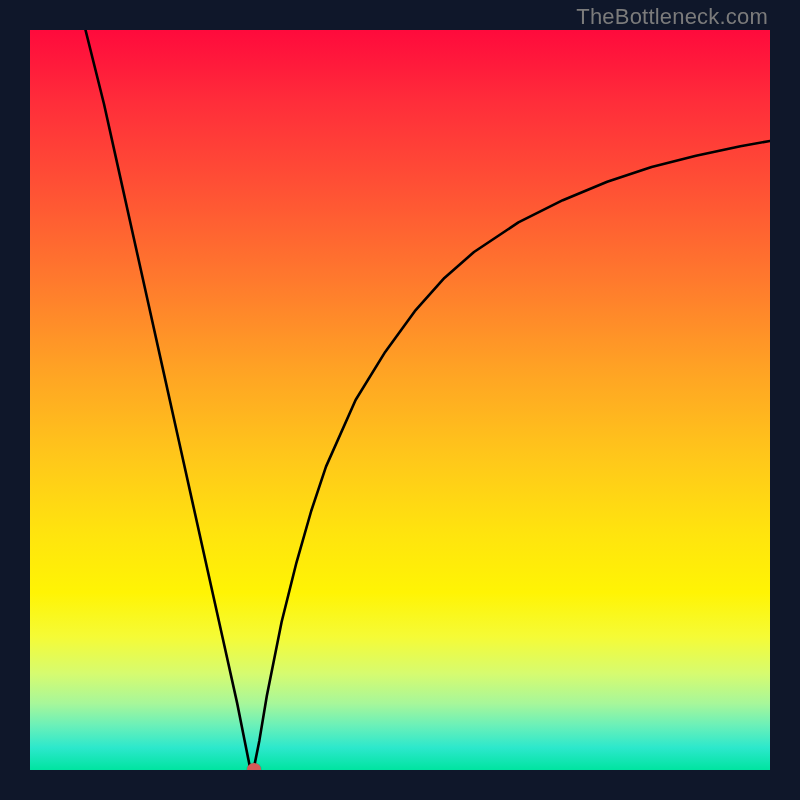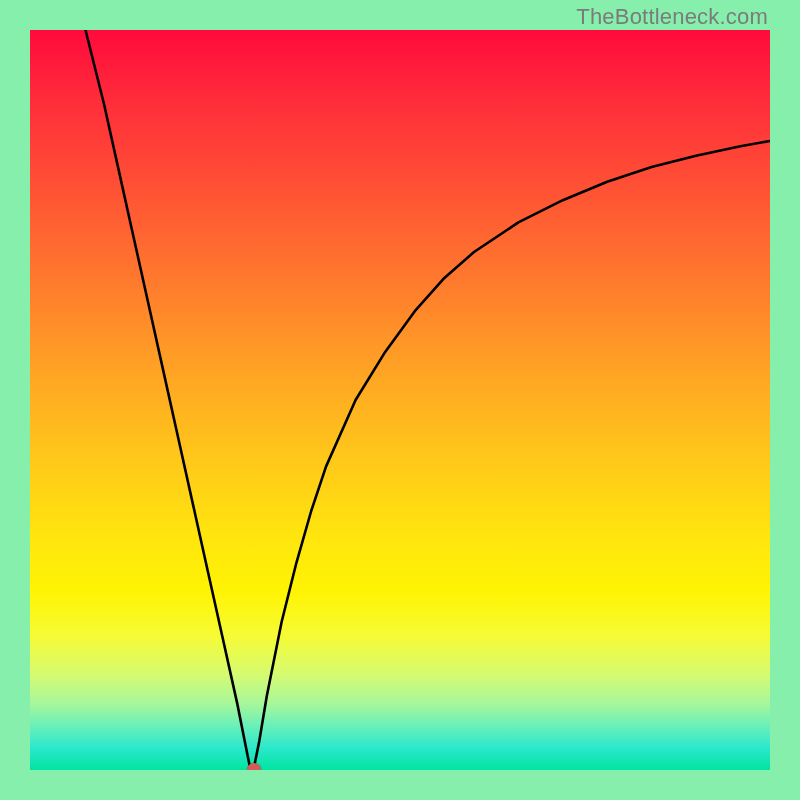"TheBottleneck.com" .outer { background: #86efac -> #0f172a }
